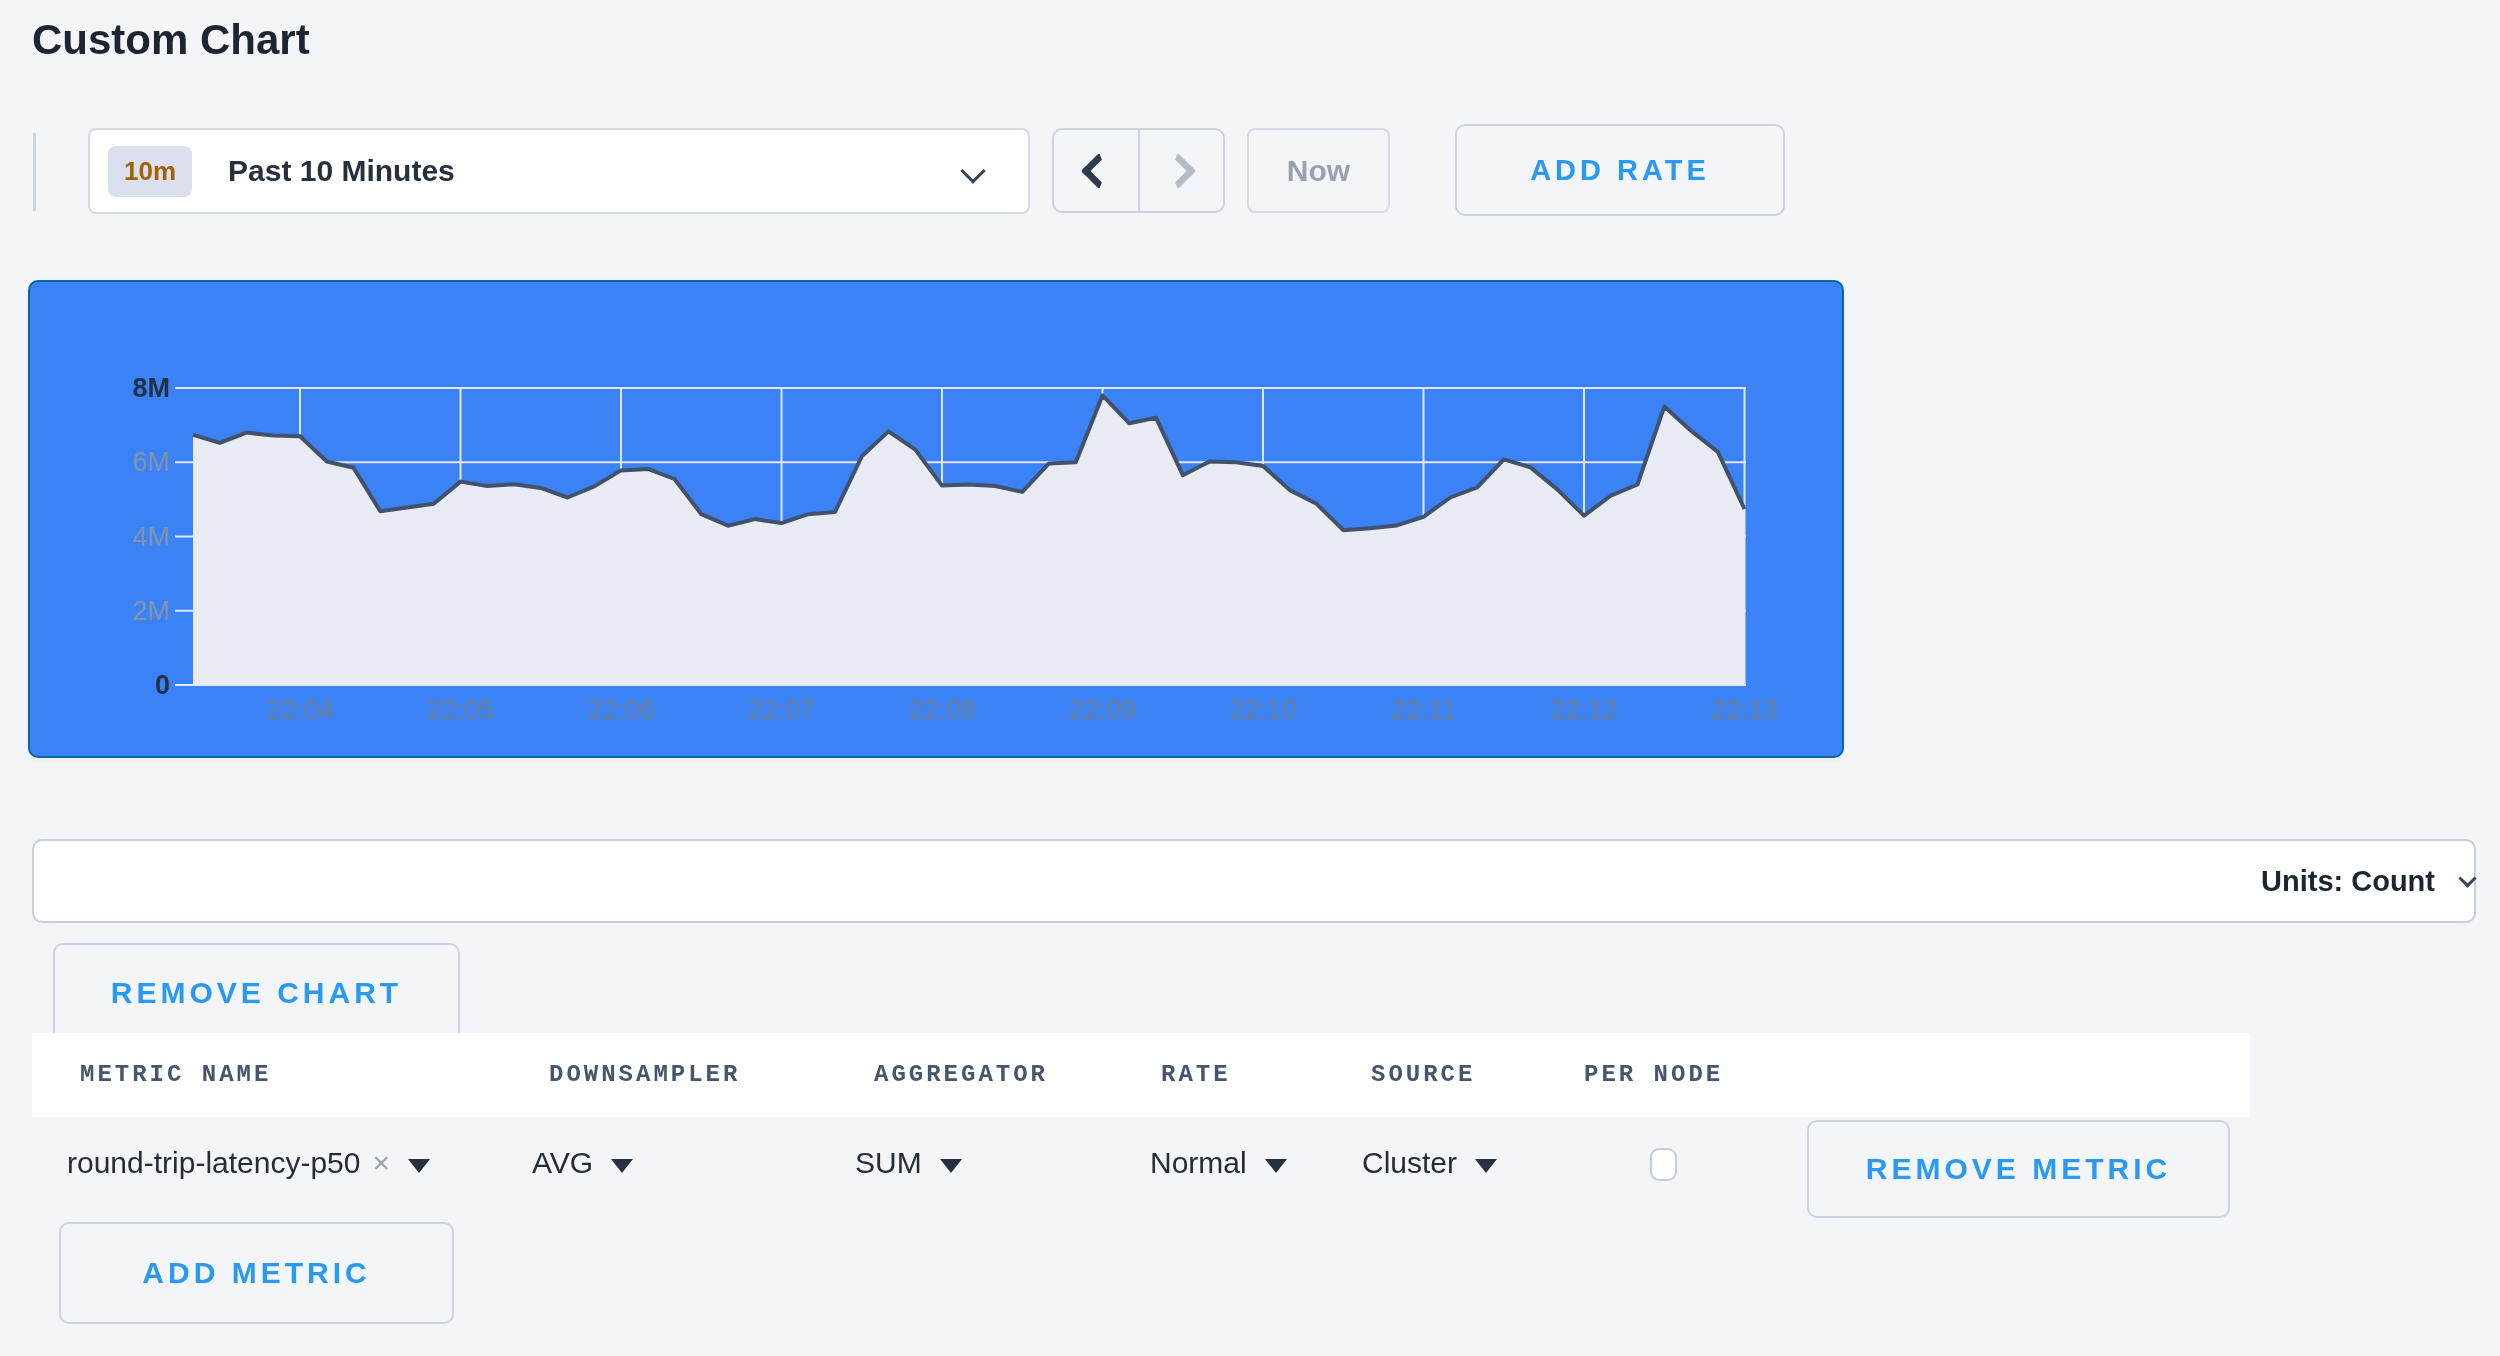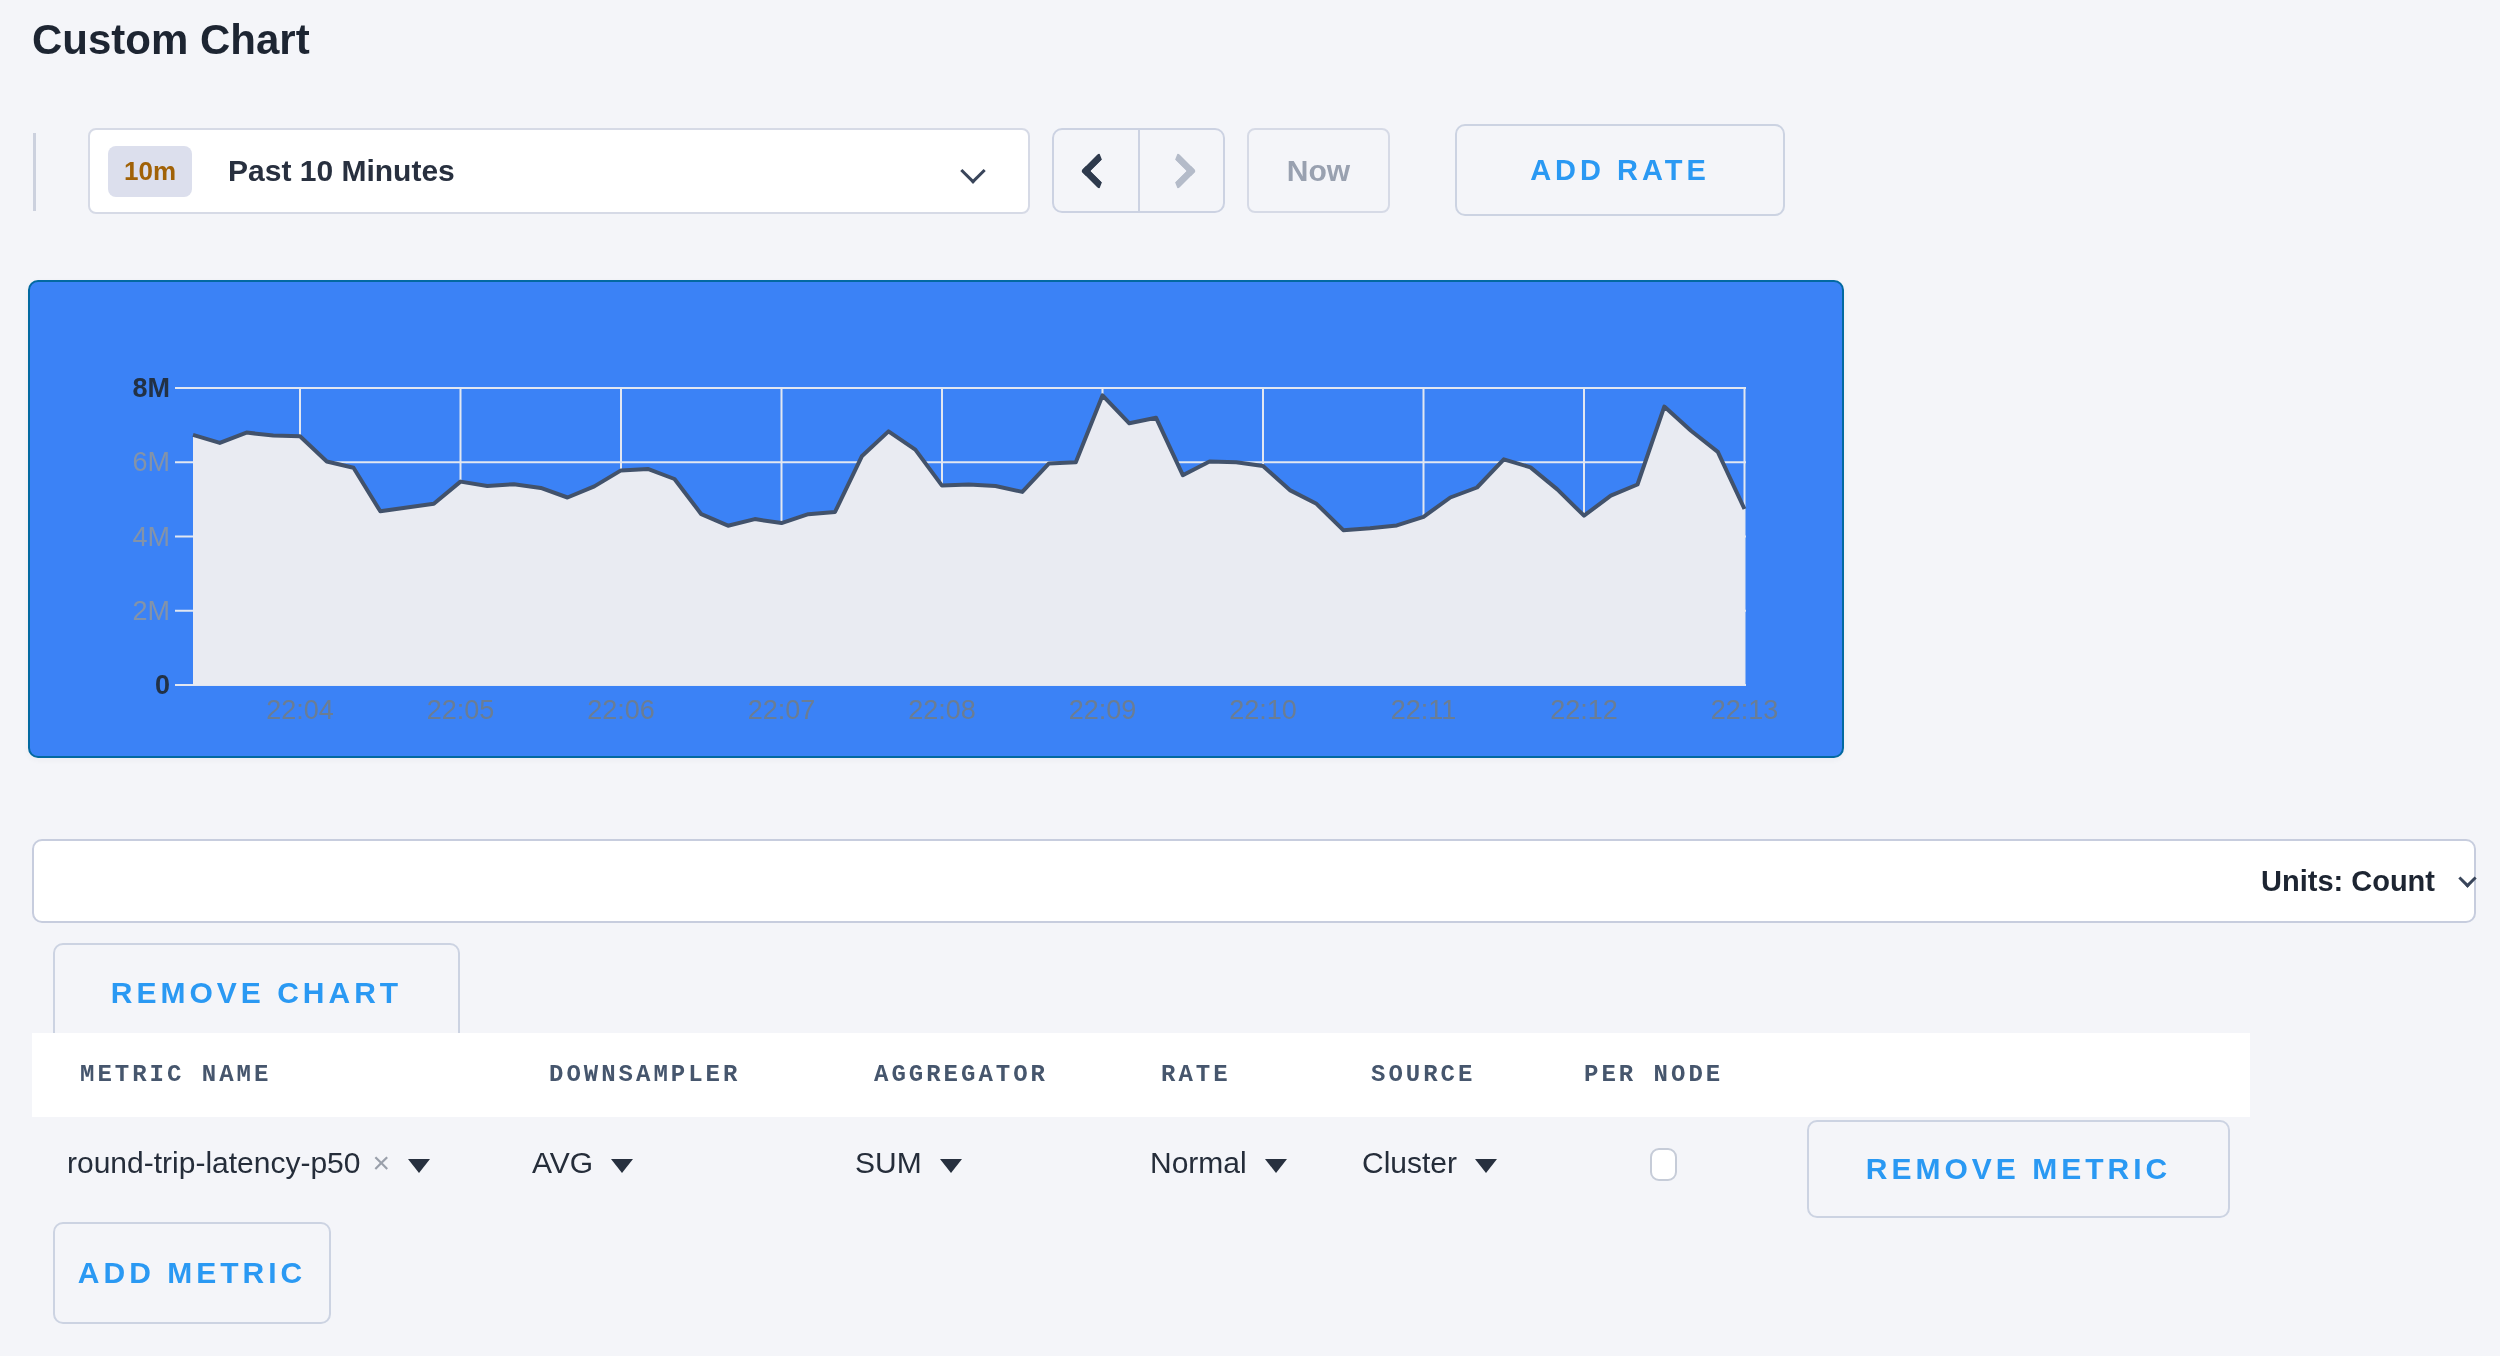"ADD METRIC" #add-metric-button { left: 53px -> 59px; width: 278px -> 395px }
